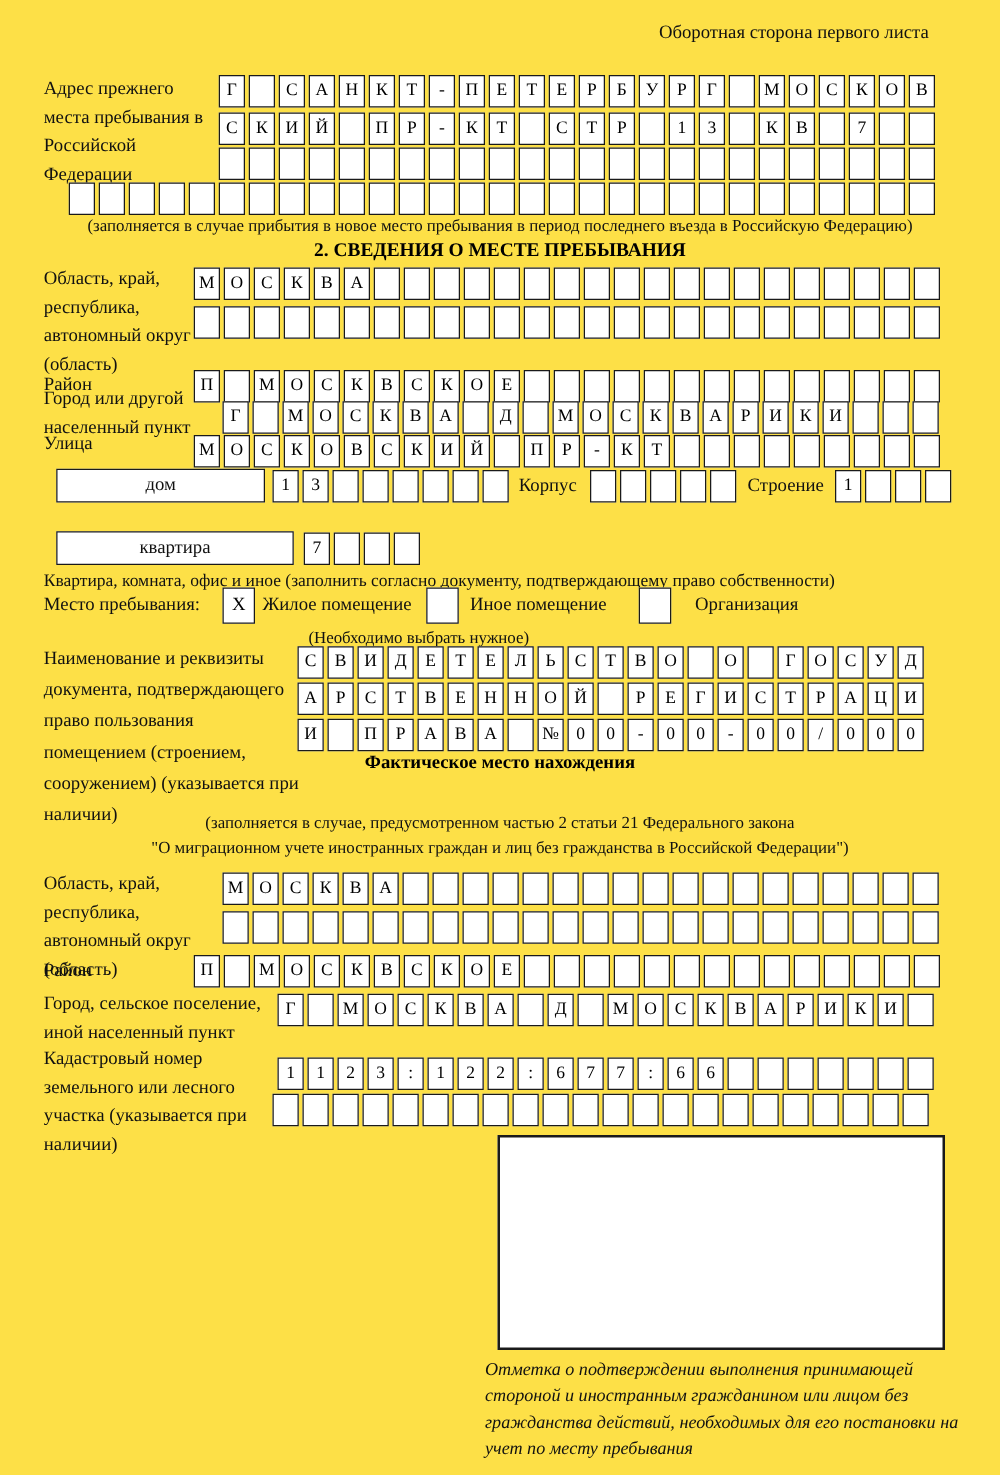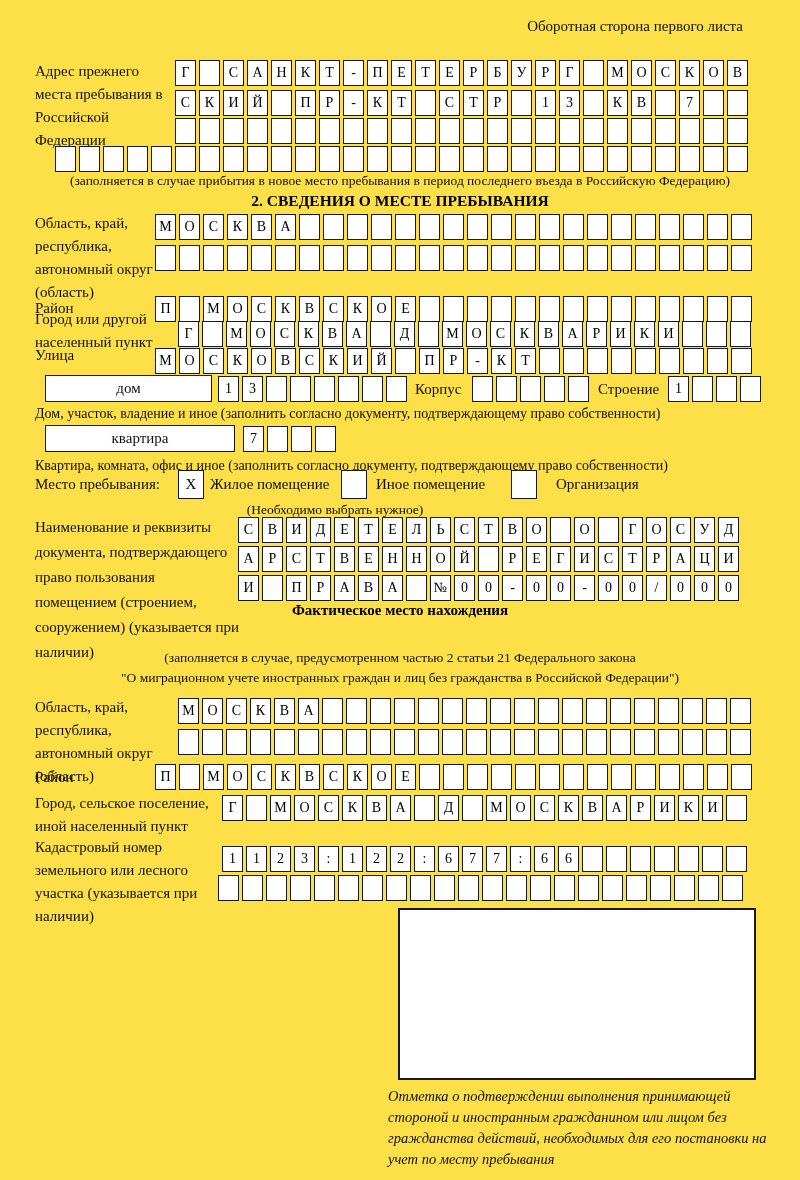"Дом, участок, владение и иное" div.abs { html: <div>Дом, участок, владение и иное (заполнить согласно документу, подтверждающему право собственности)</div> -> none }
